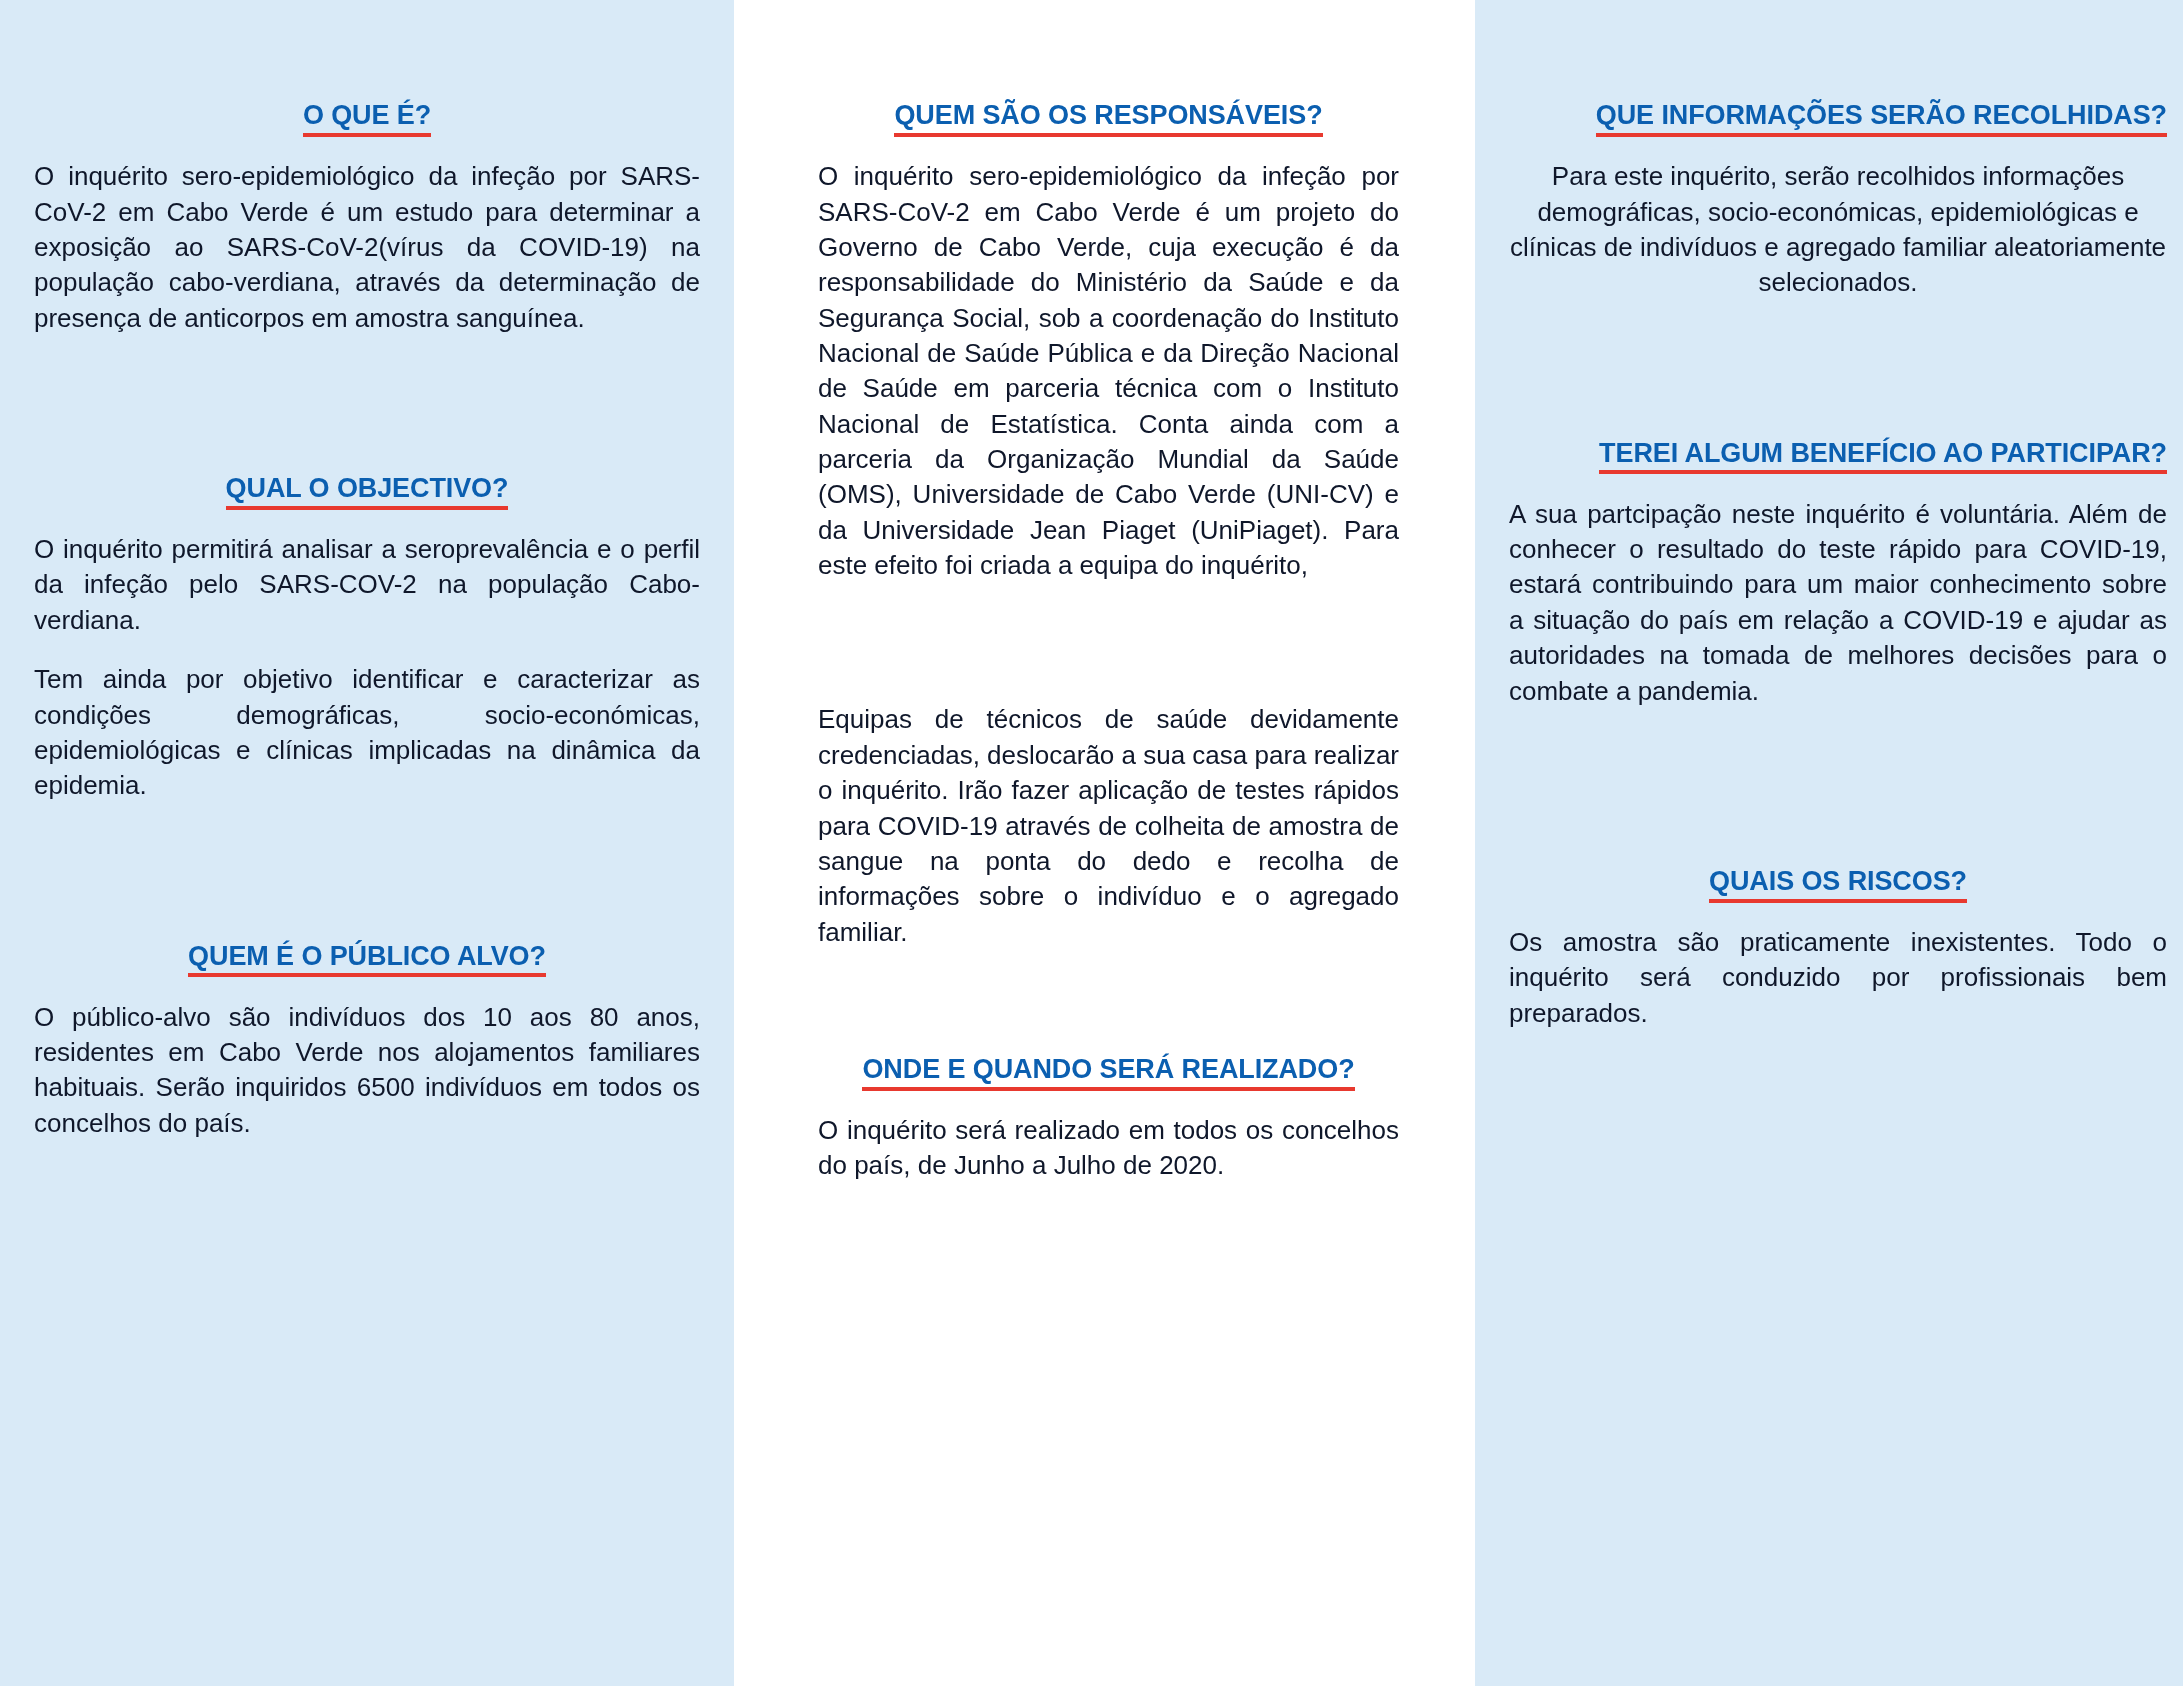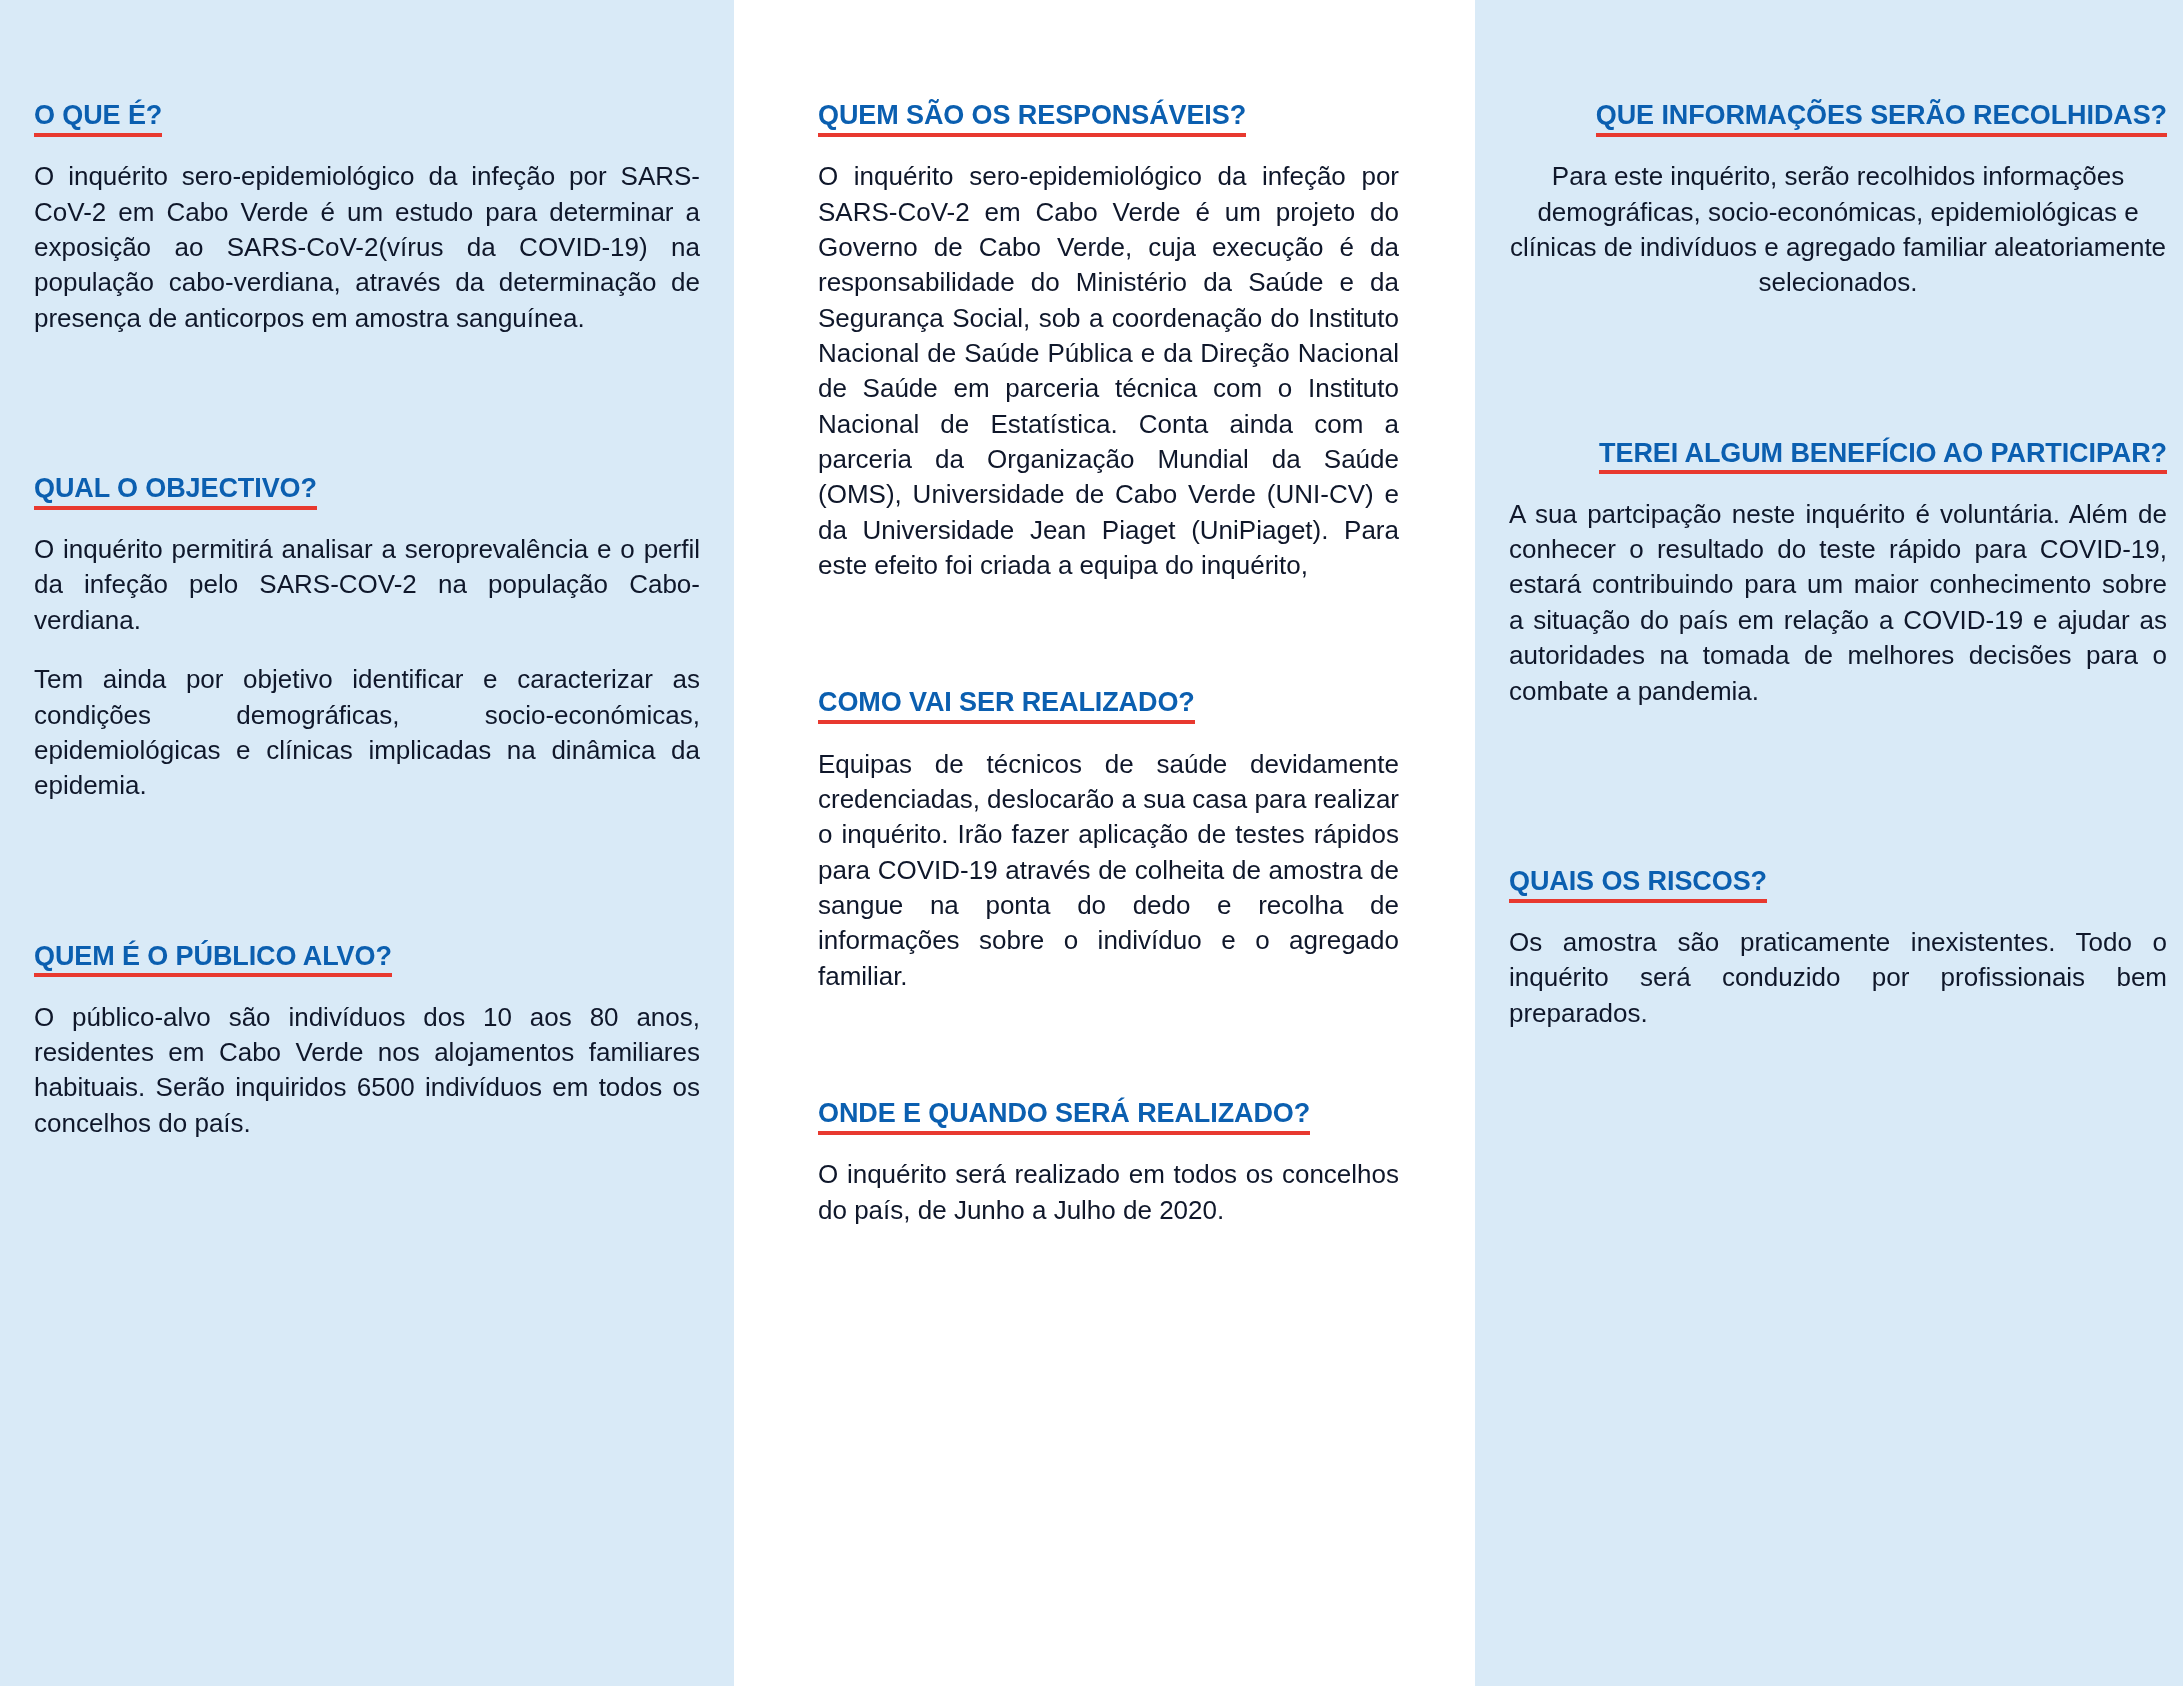"O QUE É?" h2.heading { text-align: left -> center }
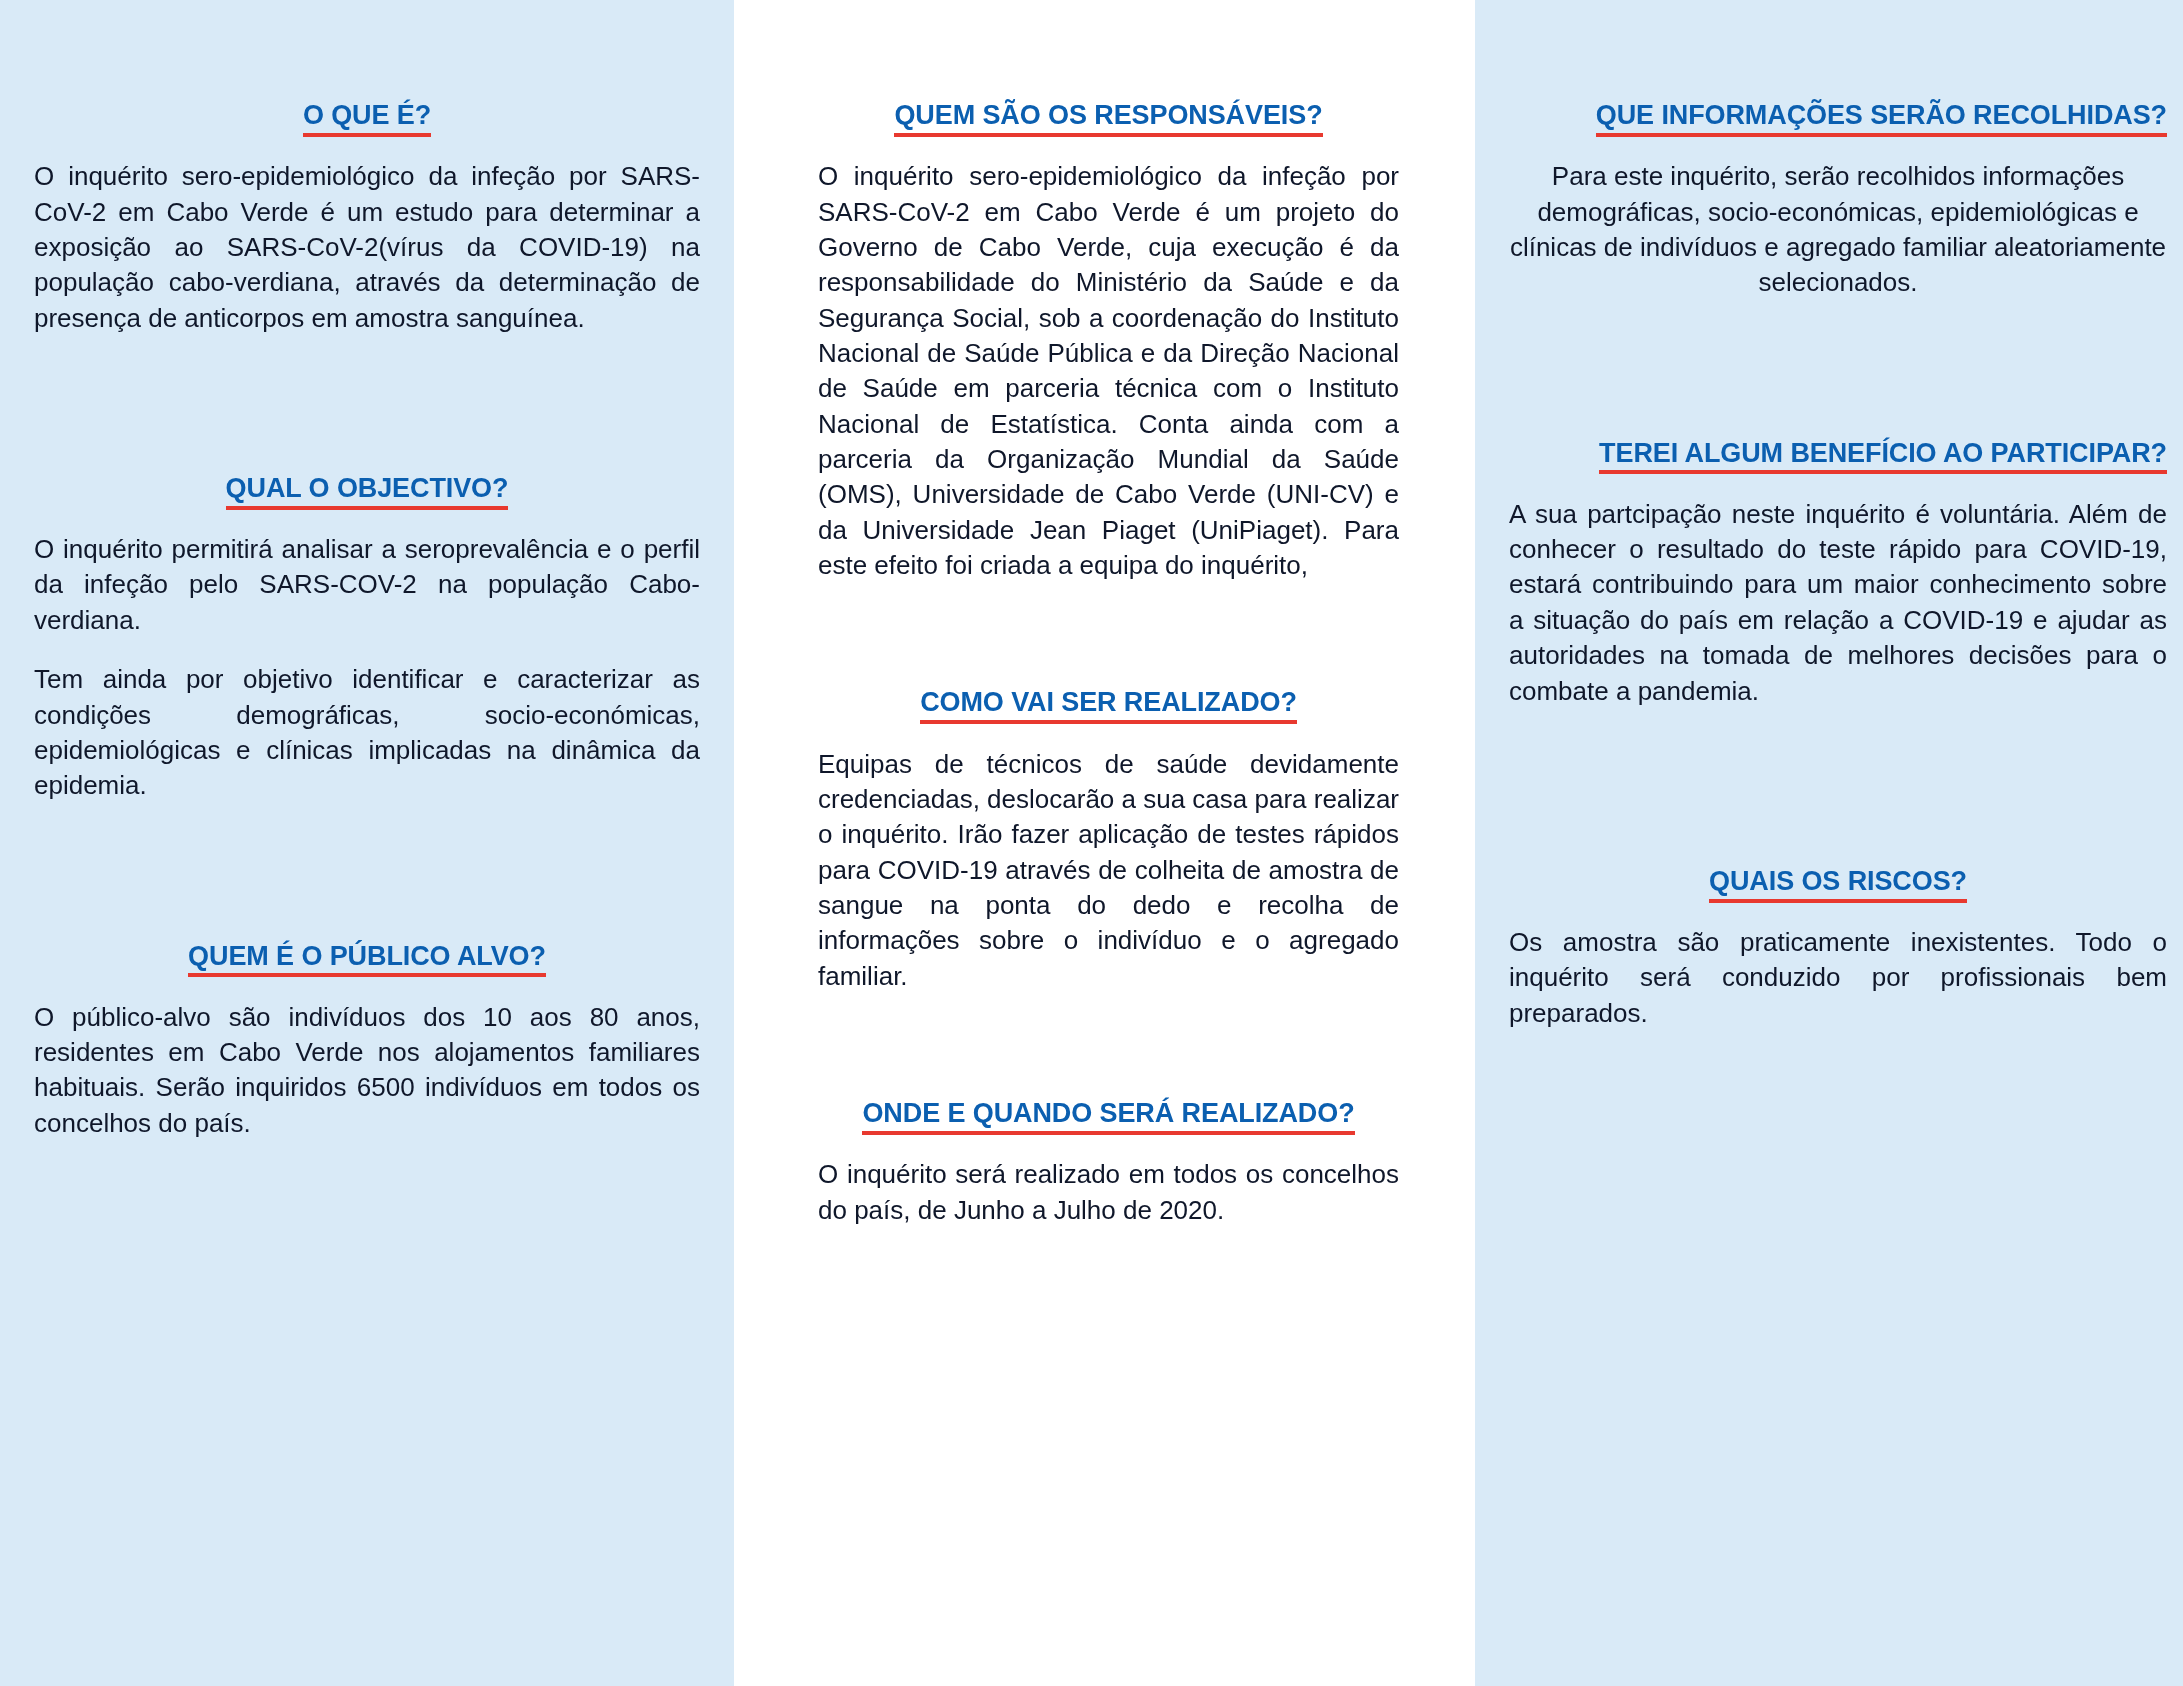"COMO VAI SER REALIZADO?" h2.heading { html: <h2> <span>COMO VAI SER REALIZADO?</span> </h2> -> none }
